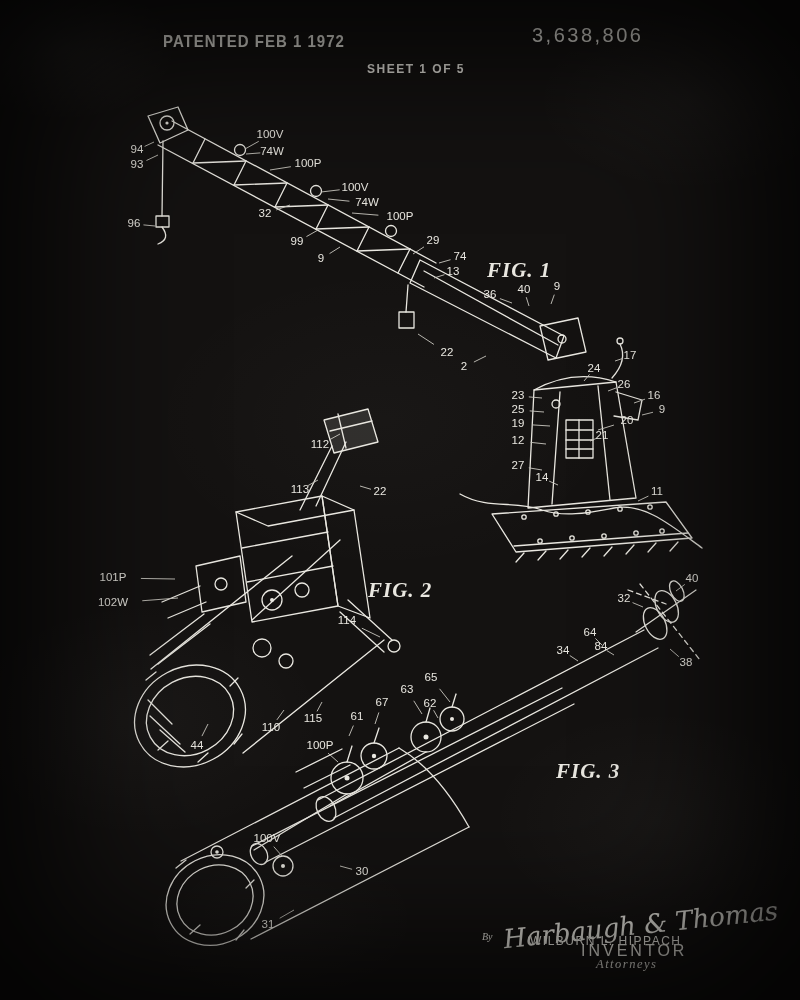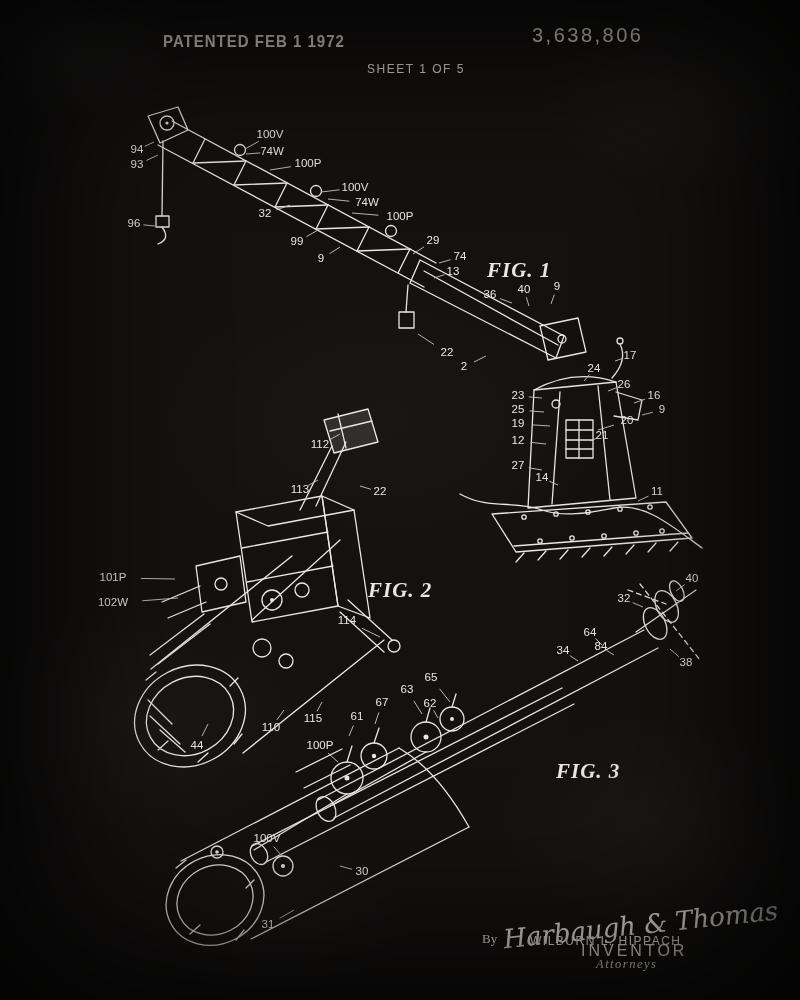"SHEET 1 OF 5" .sheet { font-weight: normal -> bold }
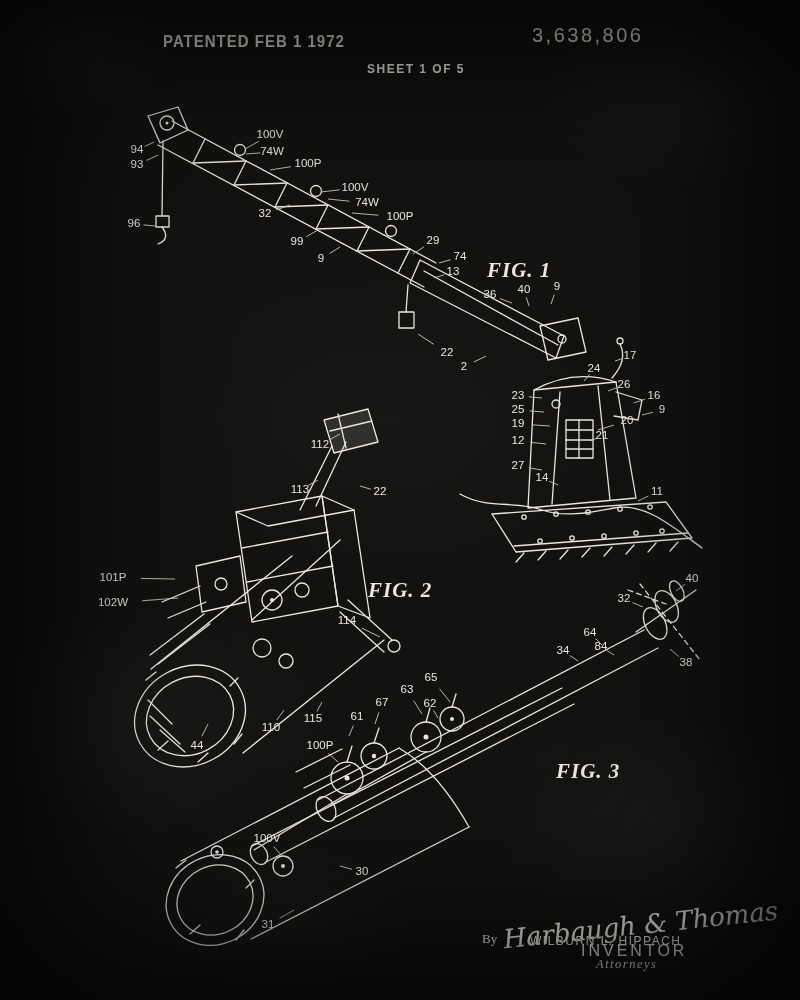"By" .by-label { font-size: 13px -> 10px; font-style: none -> italic }
